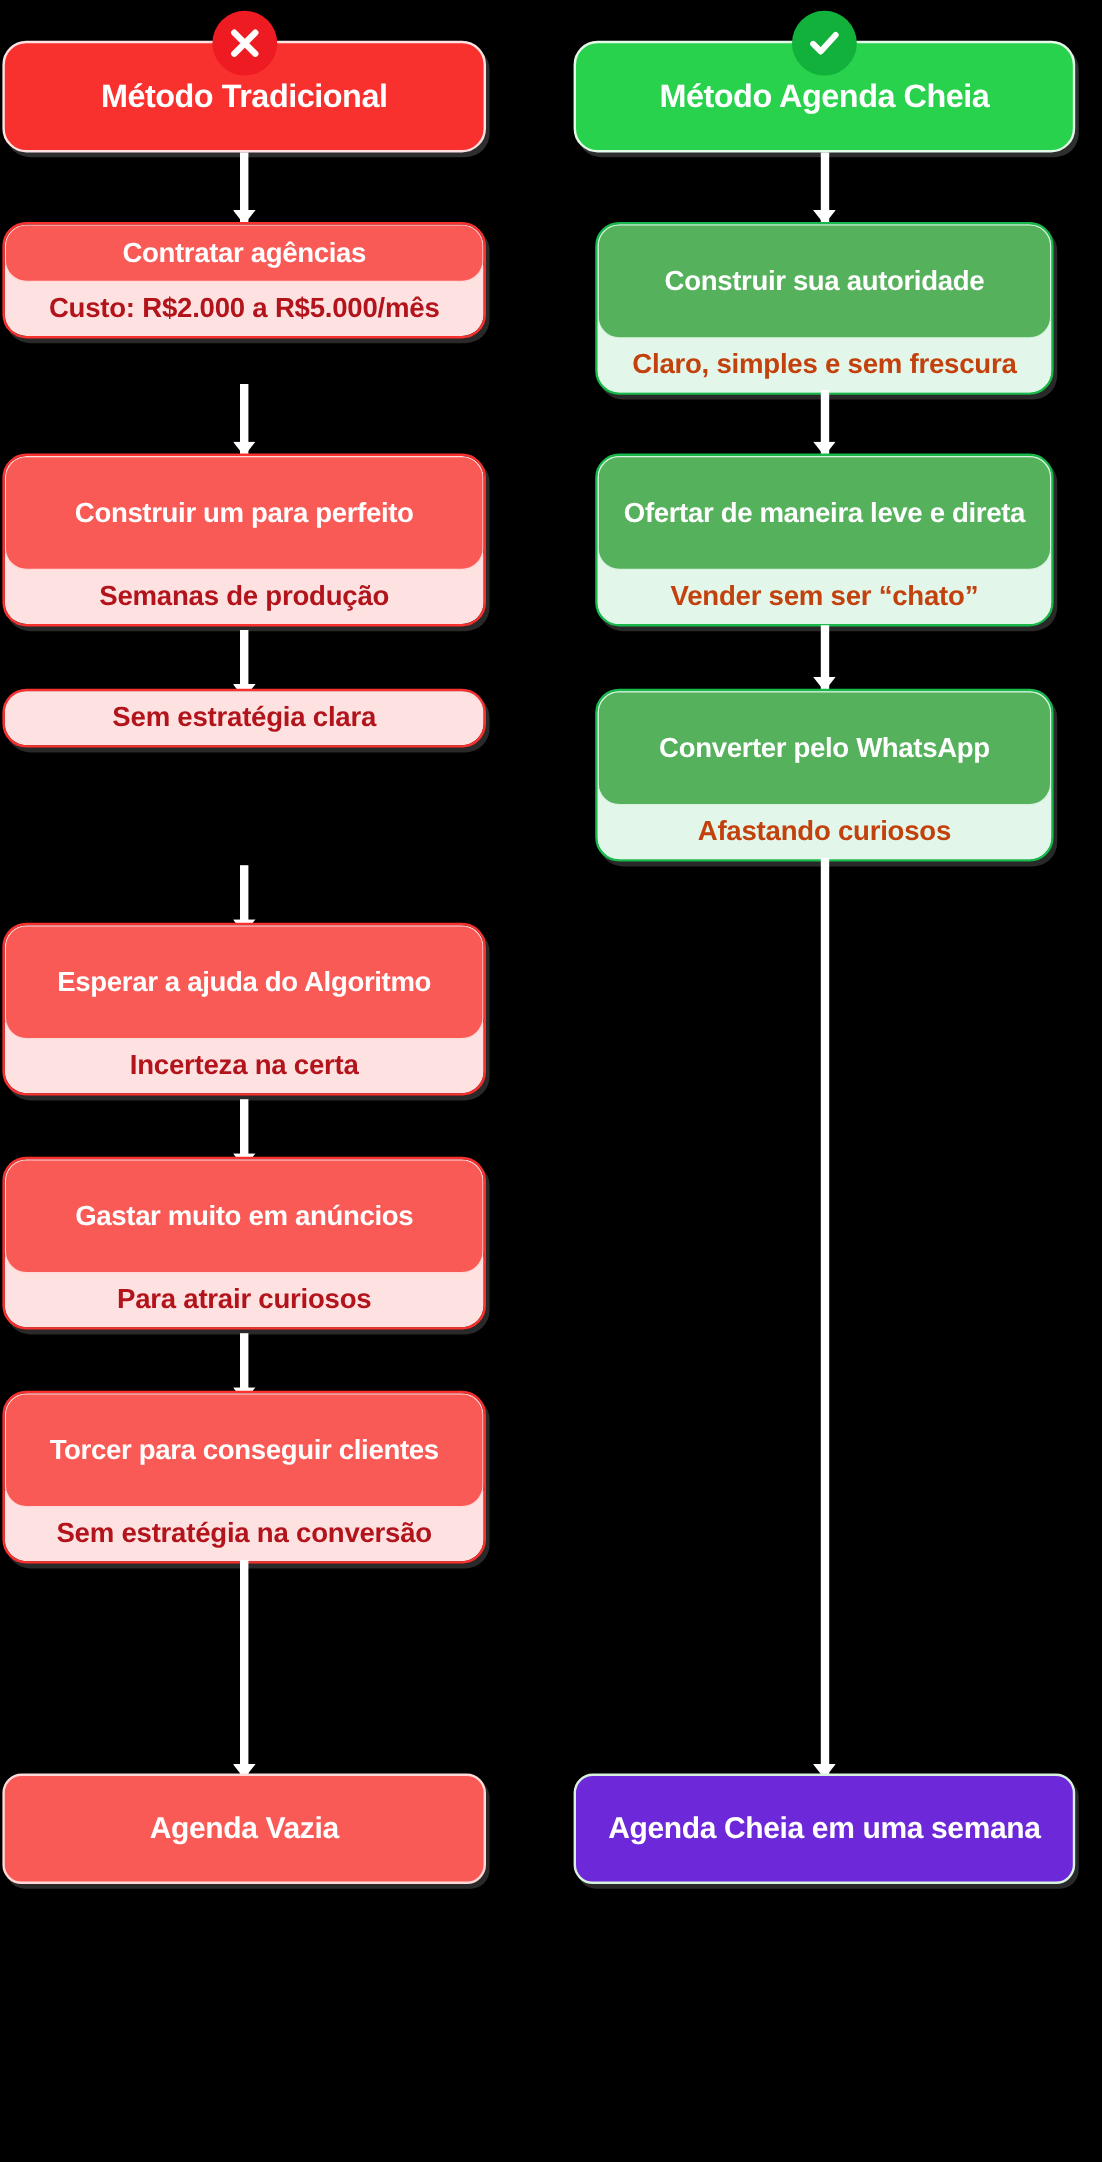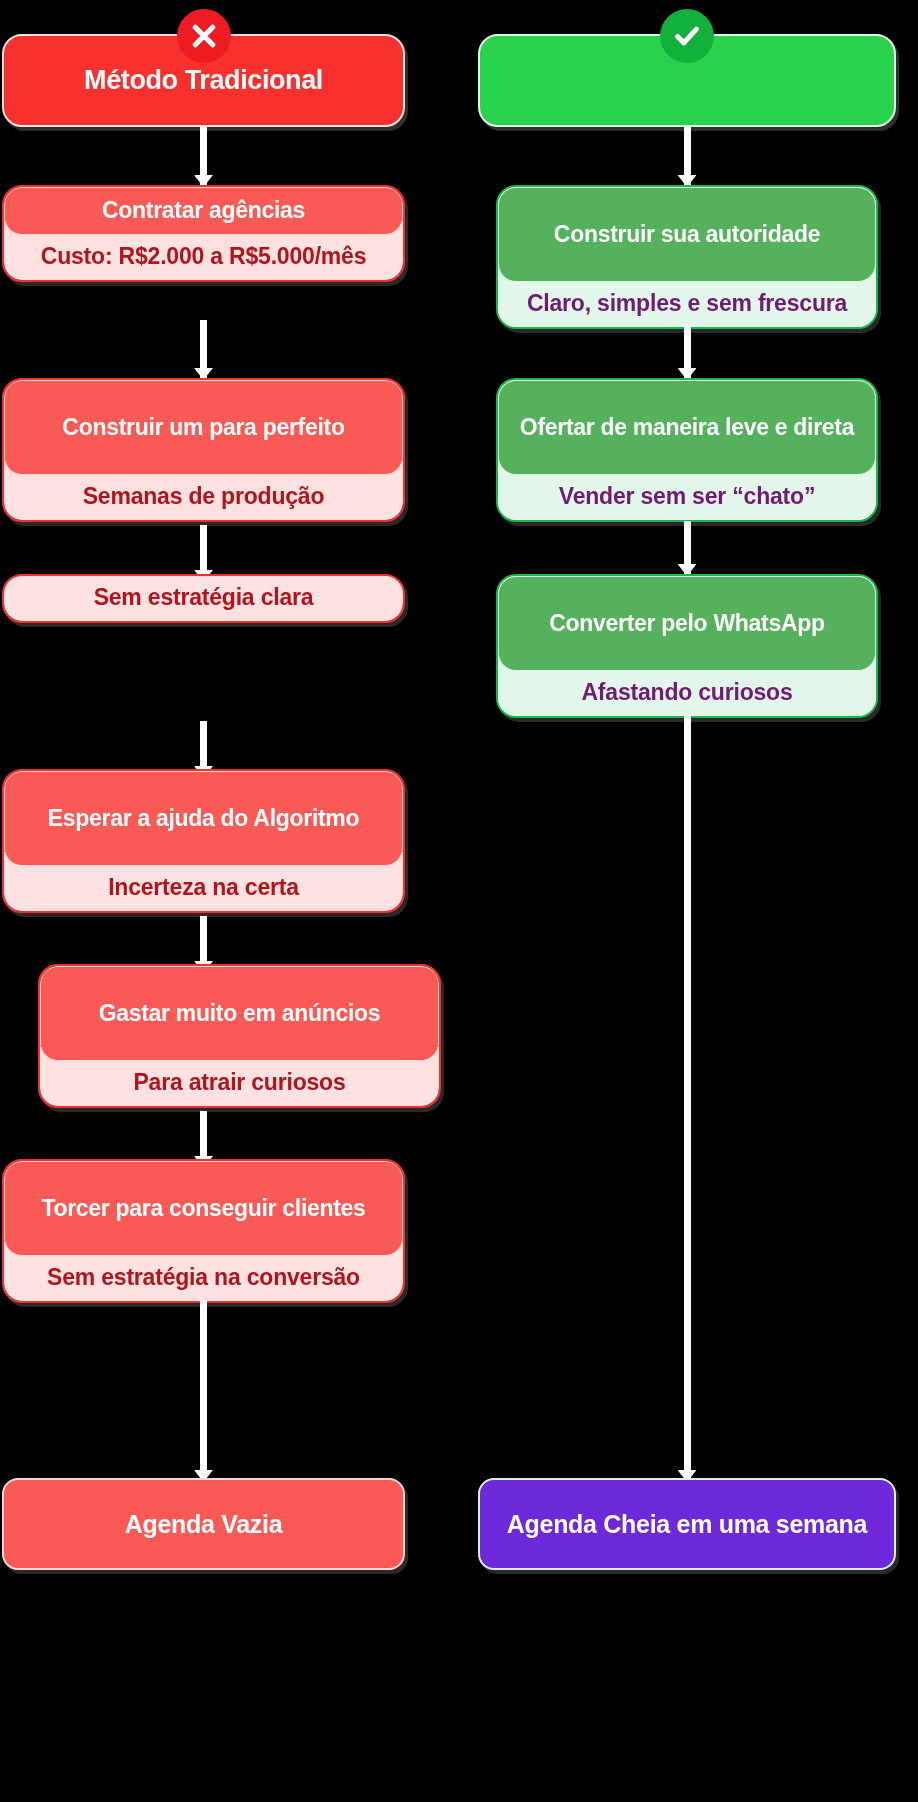"Método Agenda Cheia" span.txt { html: none -> <span>Método Agenda Cheia</span> }
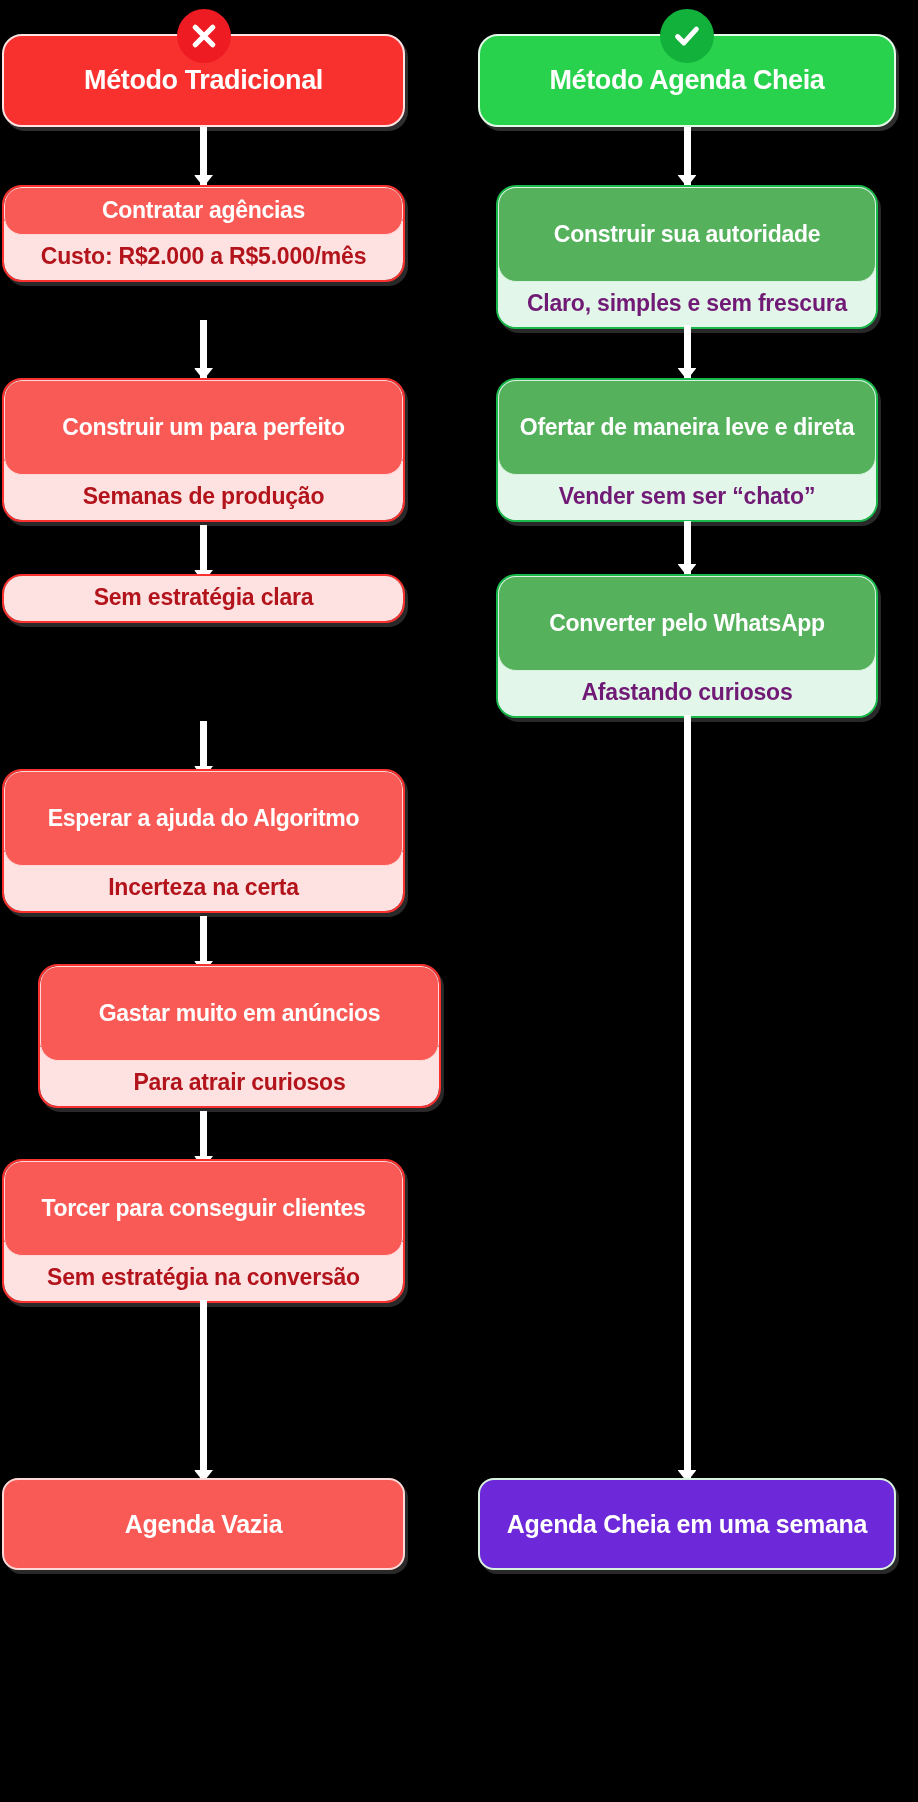"Claro, simples e sem frescura" .right .card .sub { color: #701a75 -> #c2410c }
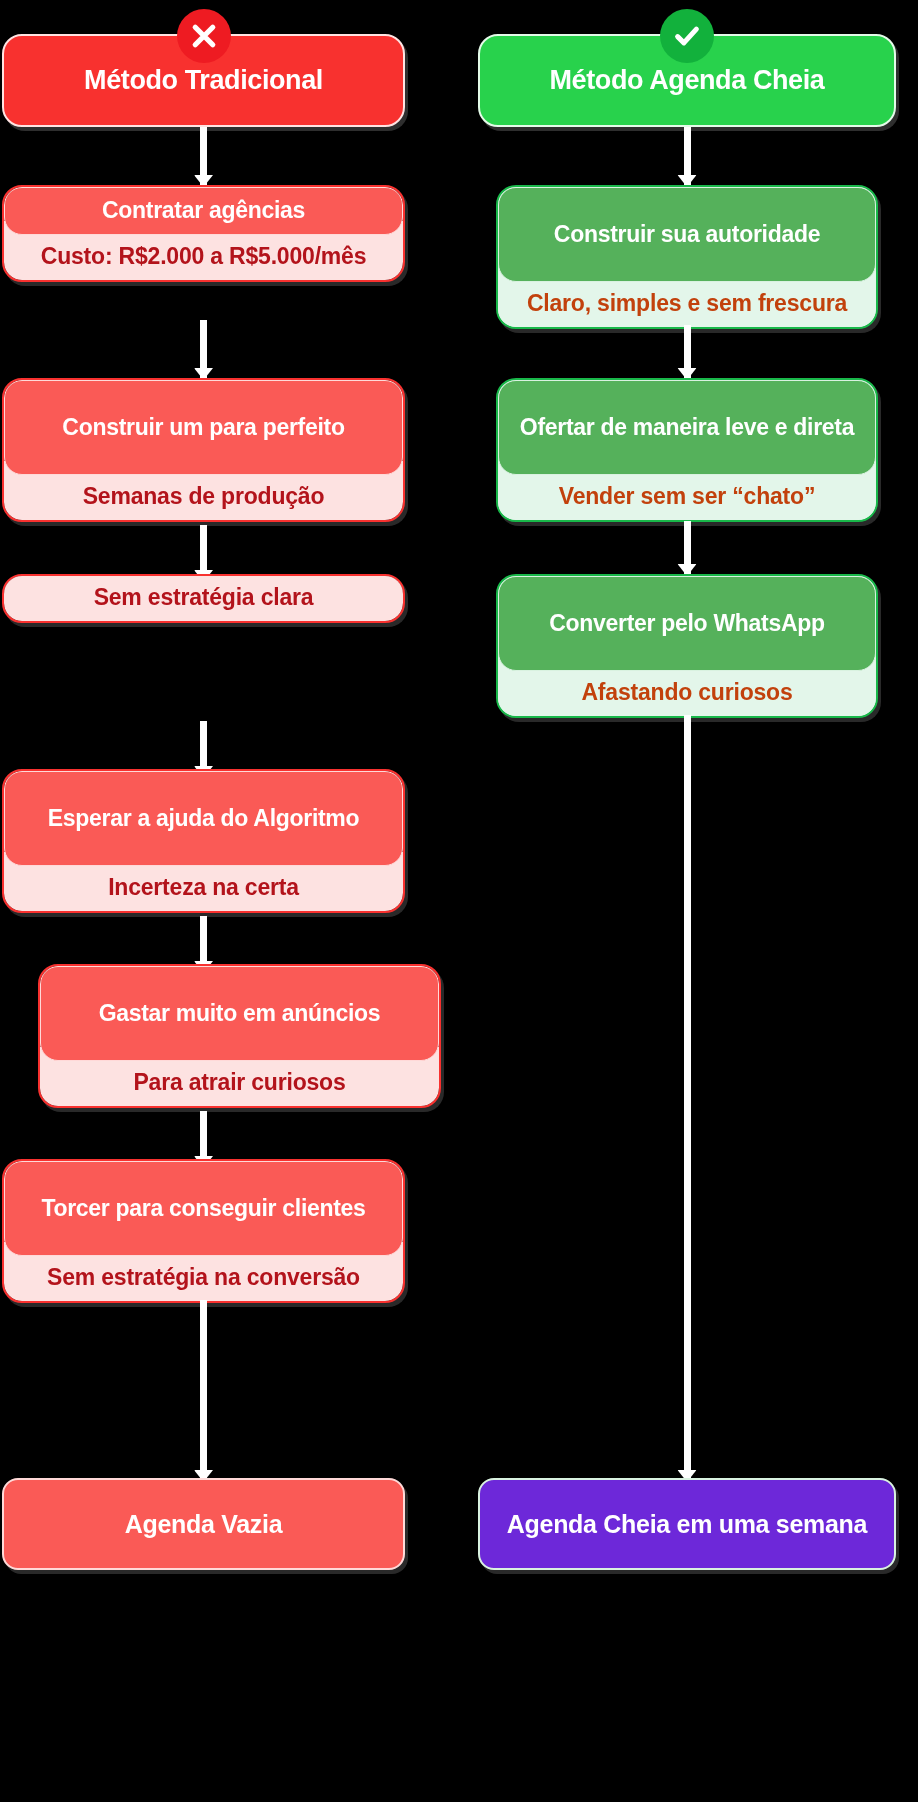"Gastar muito em anúncios" div { margin-left: 36px -> none }
